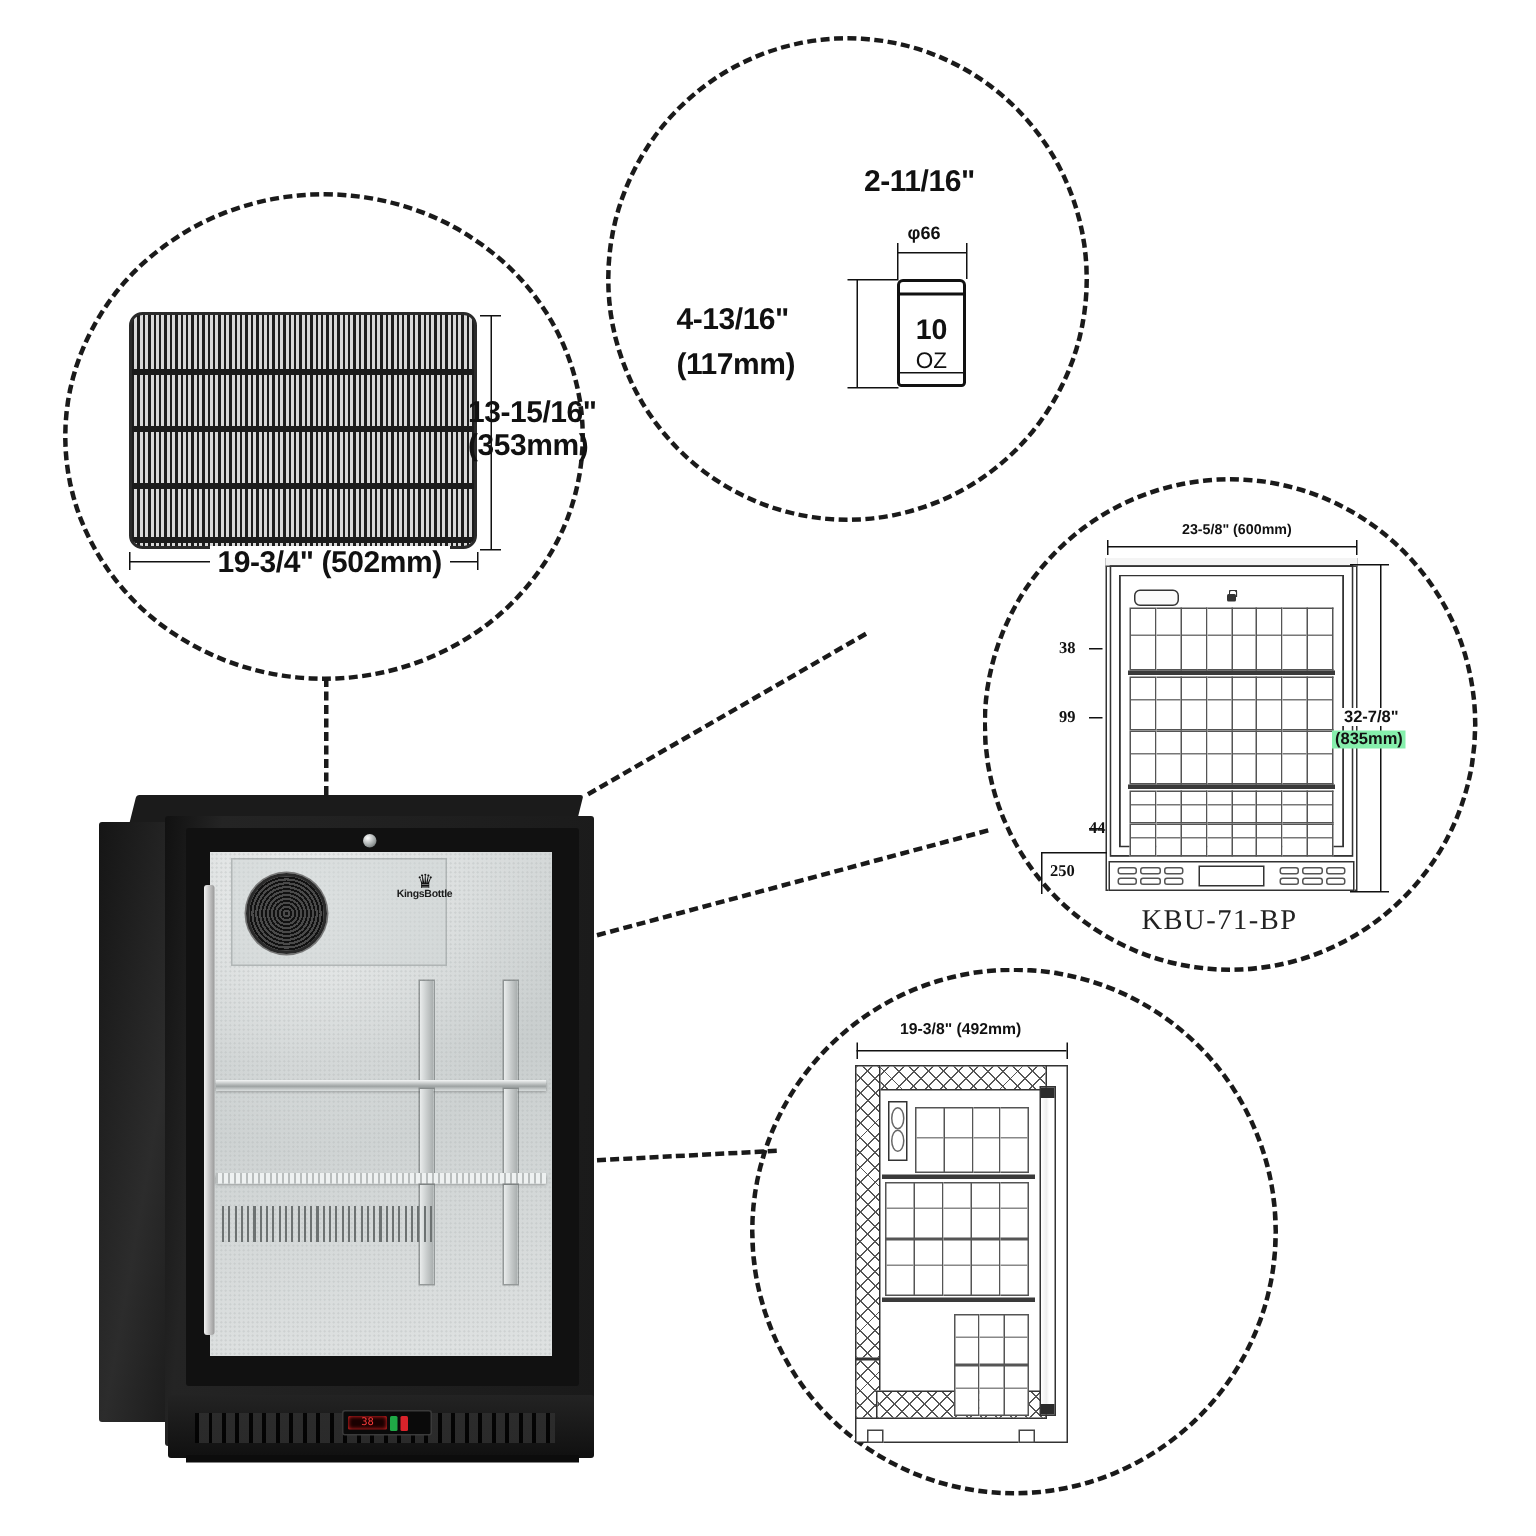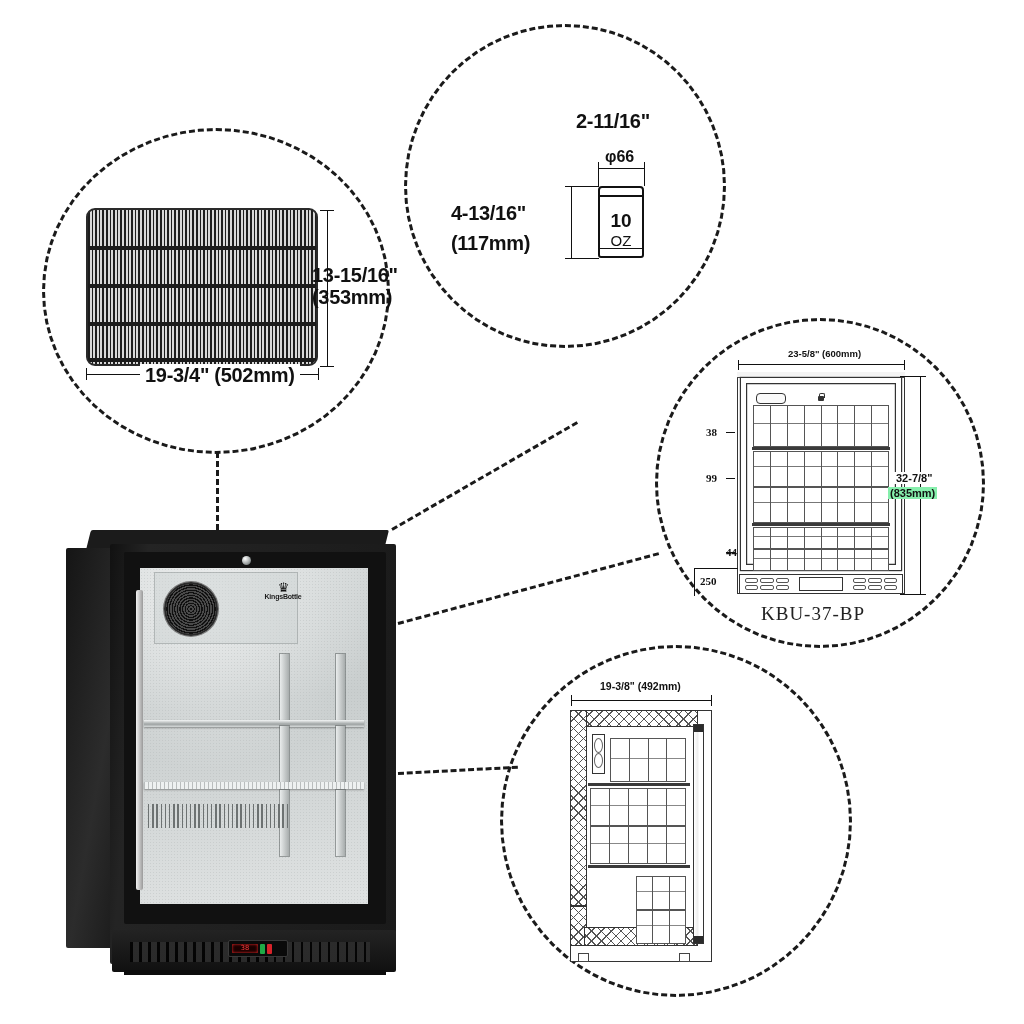"φ66" div.dimtext { font-size: 16px -> 12px }
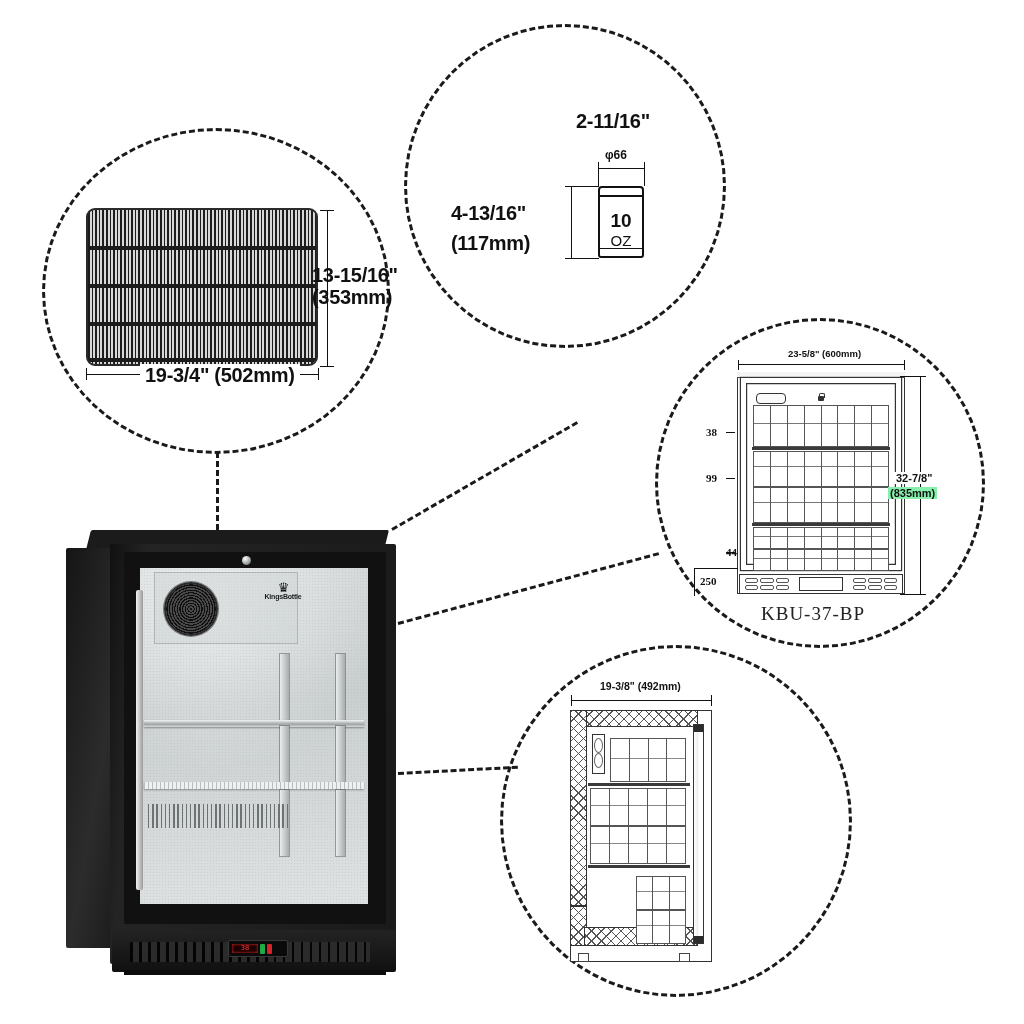"KBU-37-BP" div.dimtext { text: KBU-37-BP -> KBU-71-BP }
